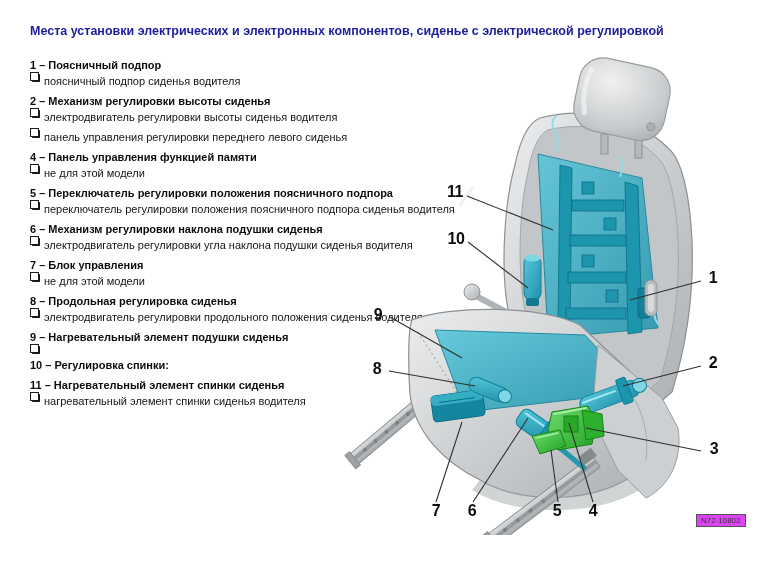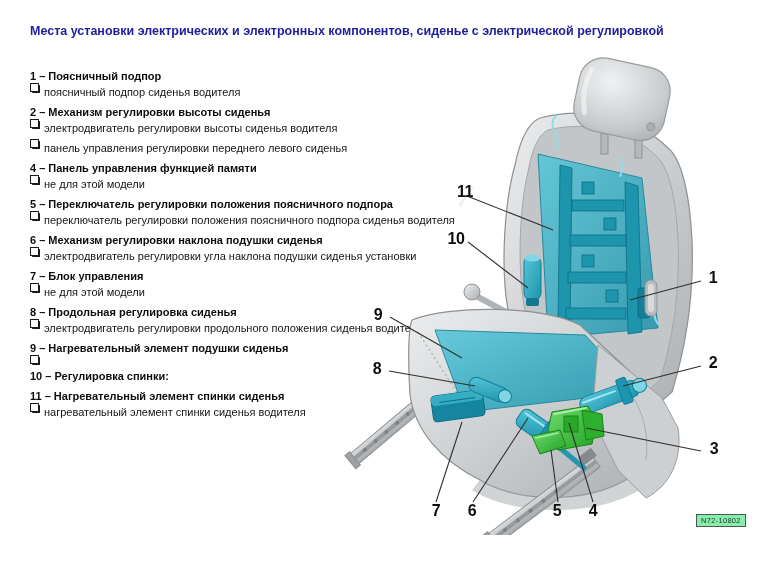"1 – Поясничный подпор" .legend { margin-top: 11px -> none }
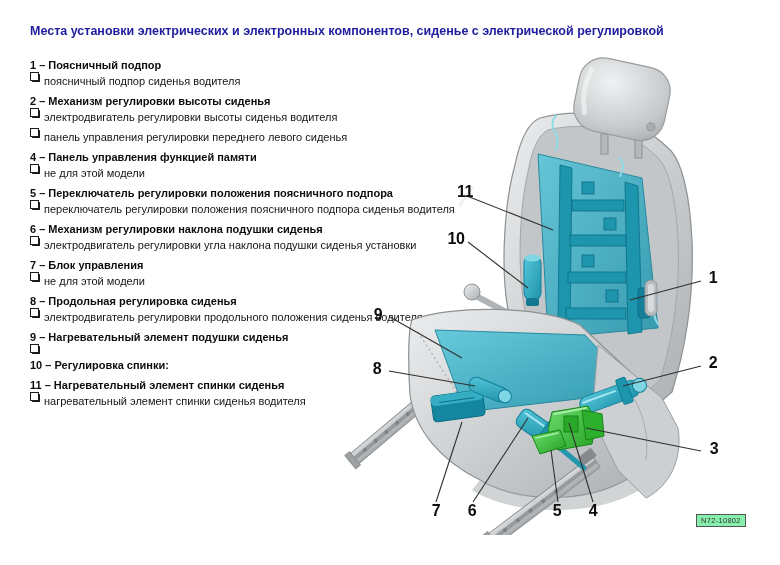"11" span.callout { left: 145px -> 135px }
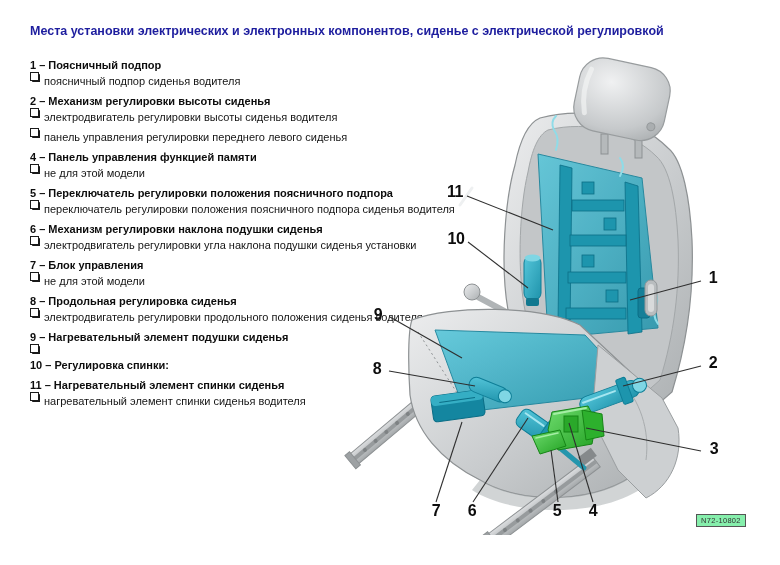"электродвигатель регулировки угла" span { text: установки -> водителя }
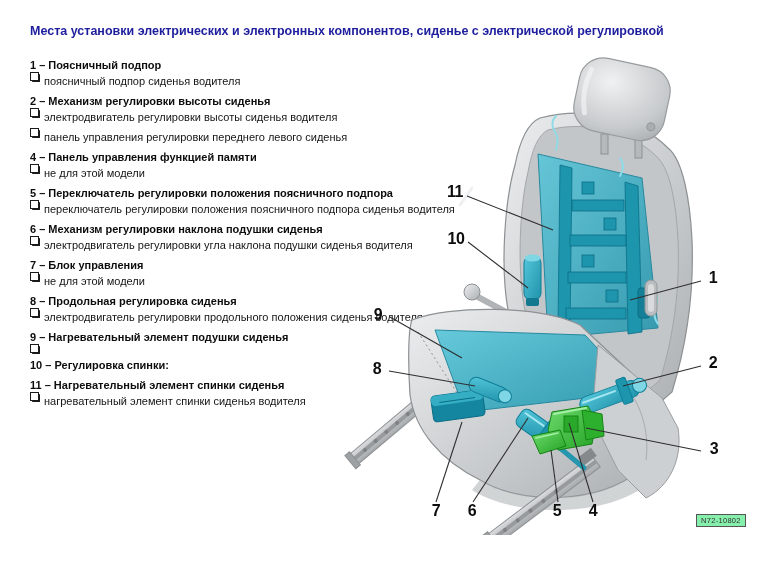"N72-10802" .ref-label { background: #86efac -> #d946ef }
